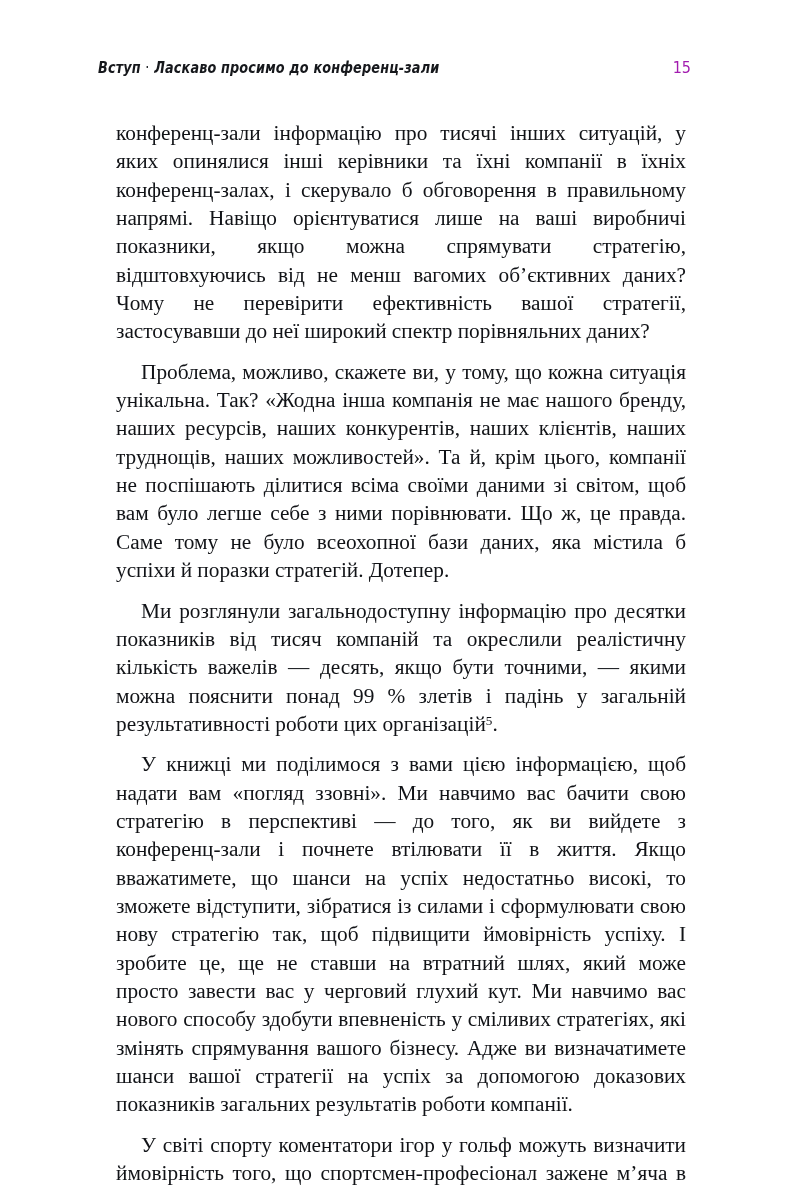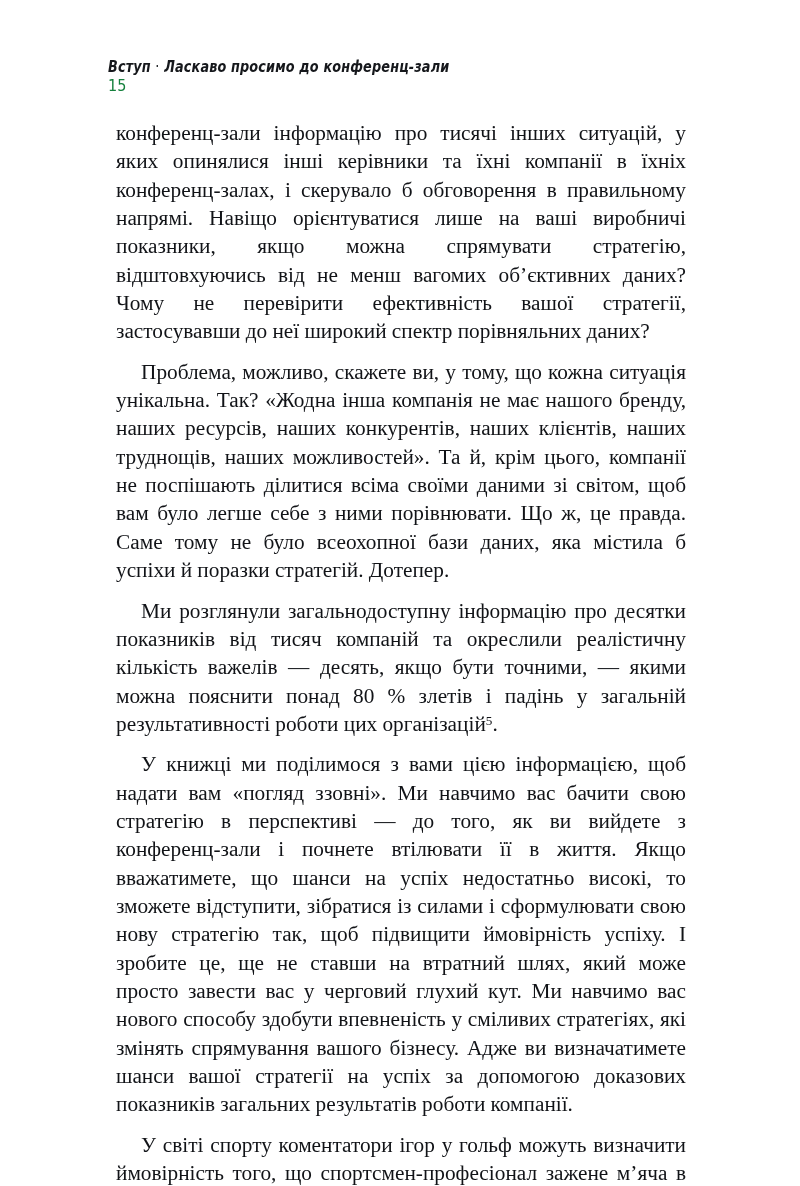"Вступ · Ласкаво просимо до" .running-head { flex-direction: column -> none; left: 108px -> 98px }
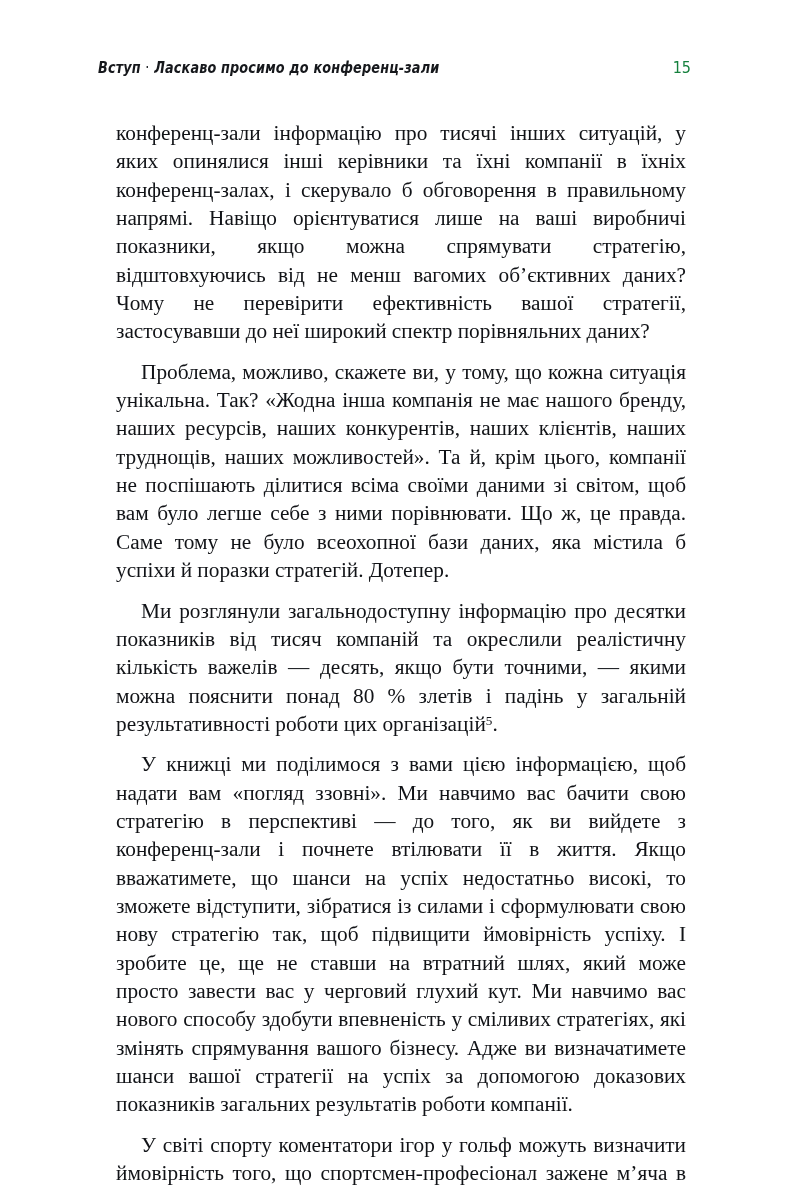"15" .rh-page { color: #15803d -> #a21caf }
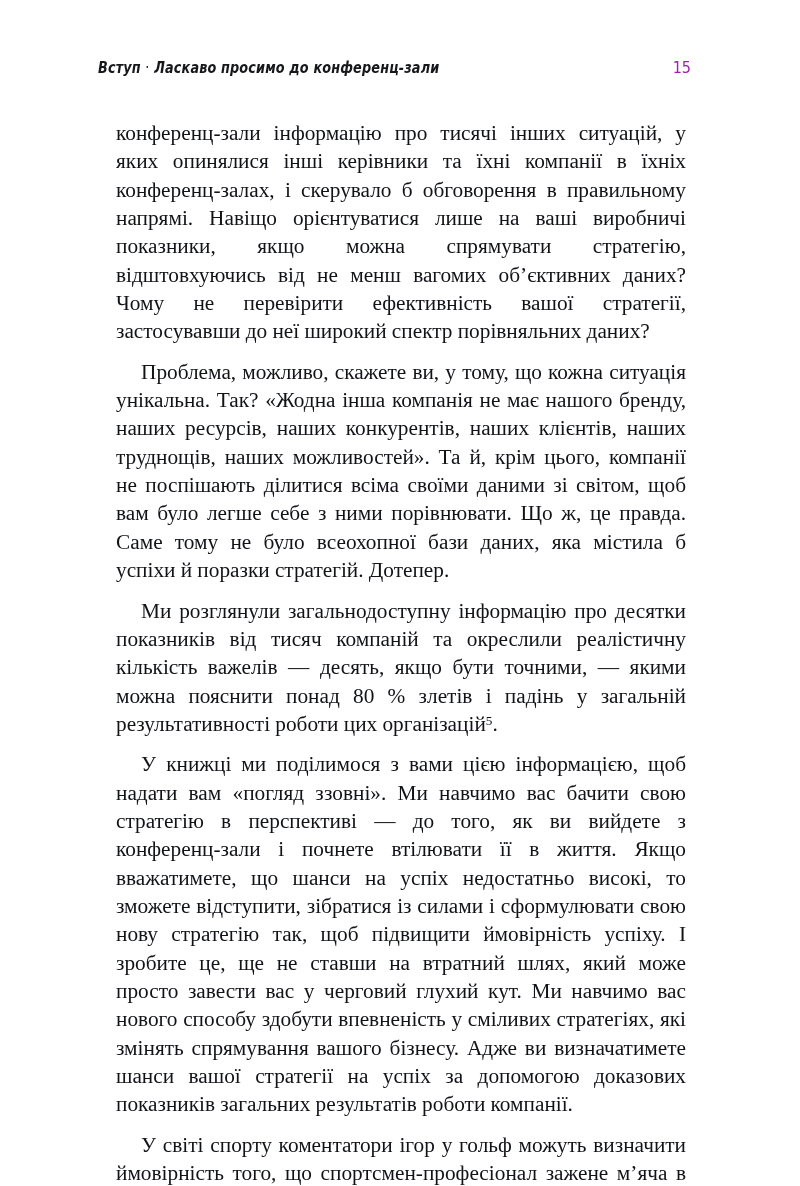"Ми розглянули загальнодоступну" span { text: 80 -> 99 }
